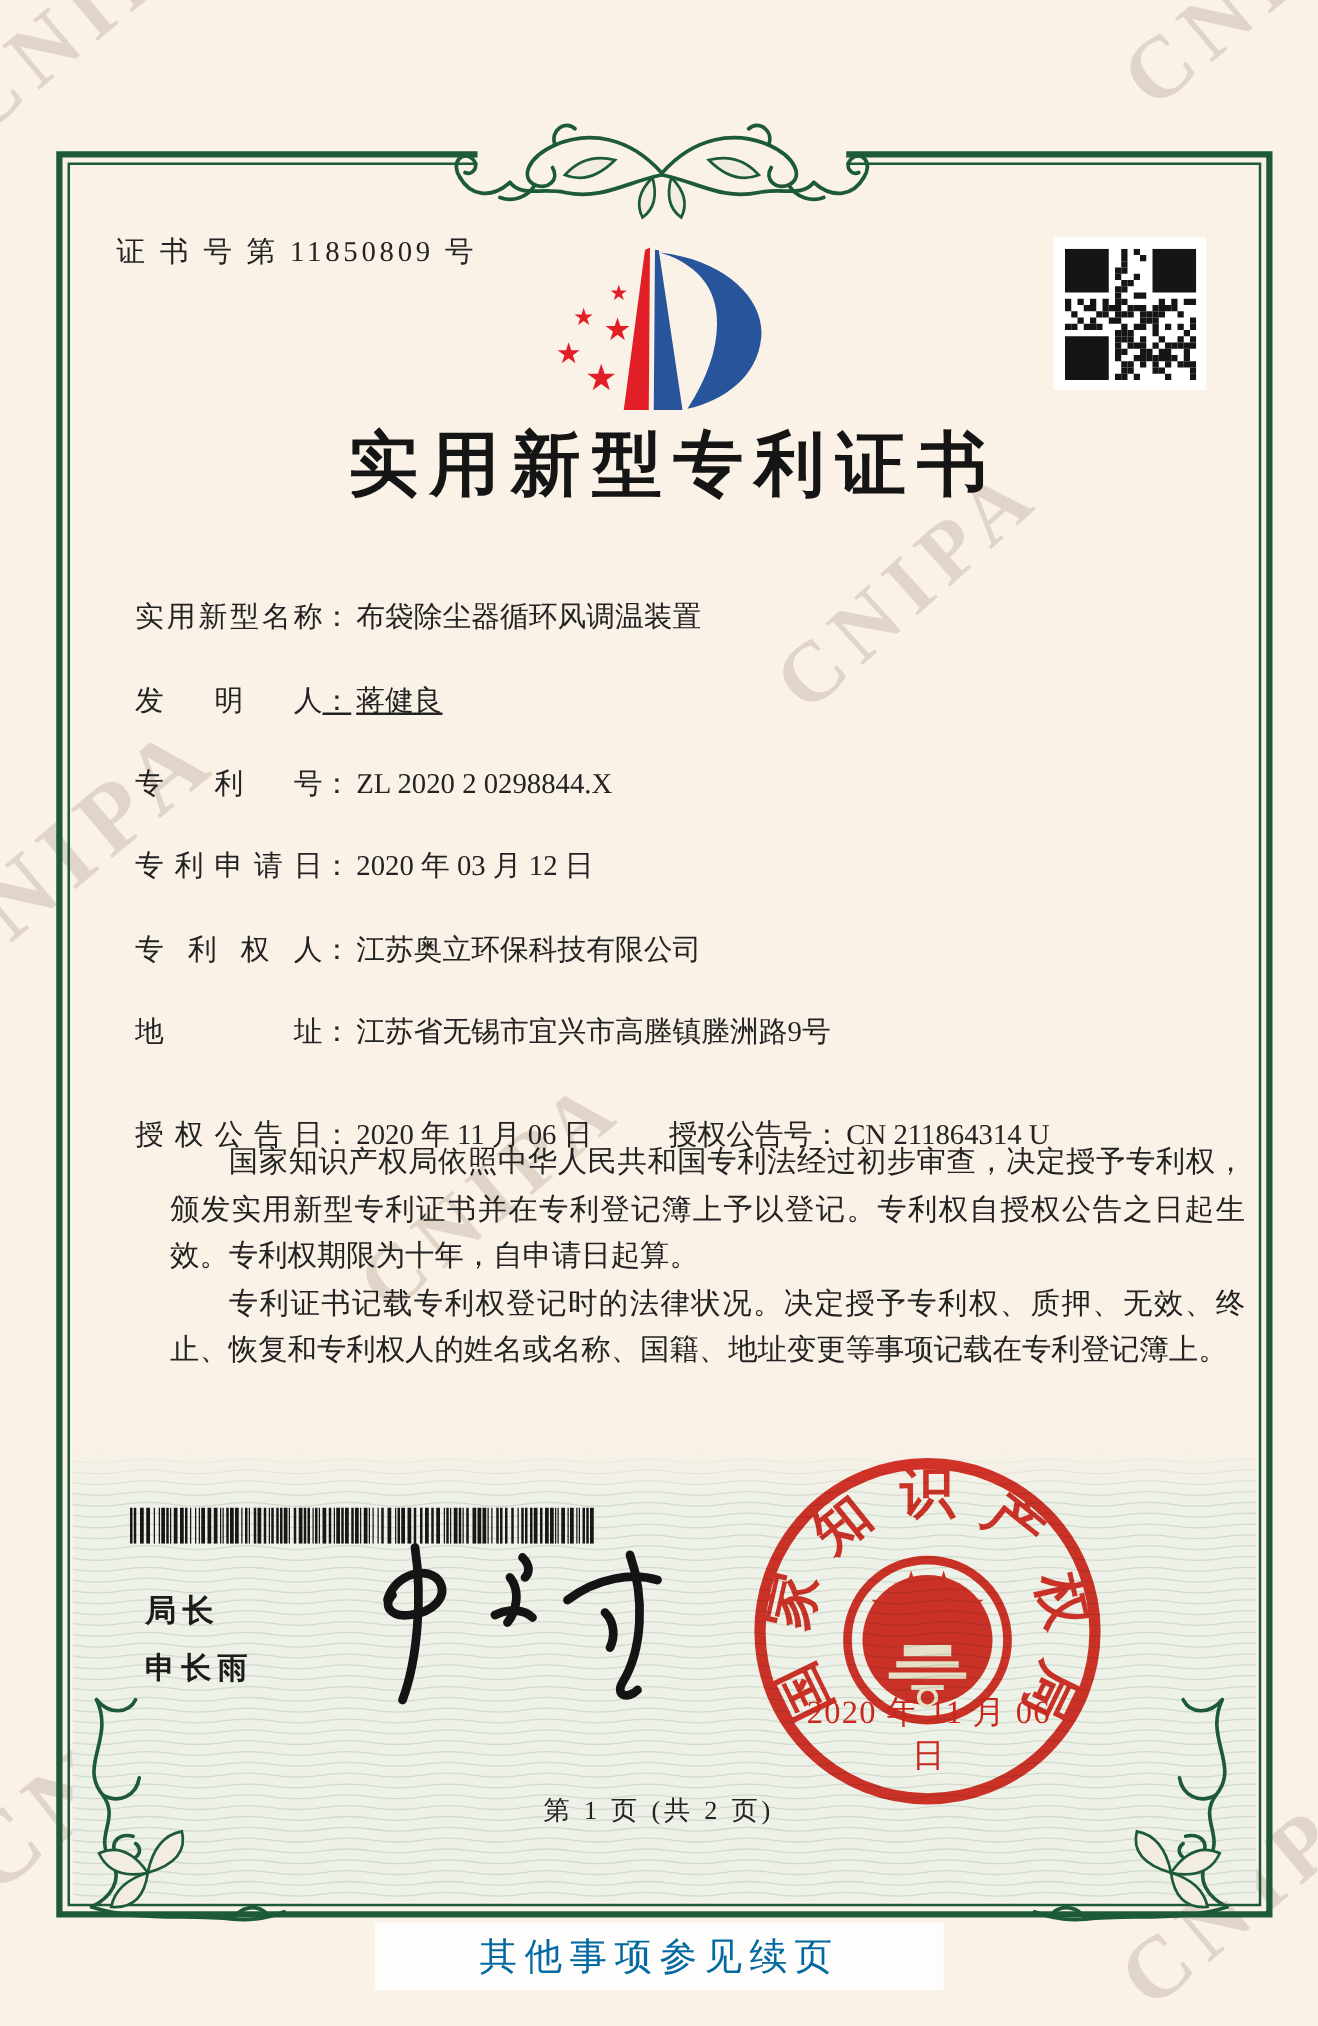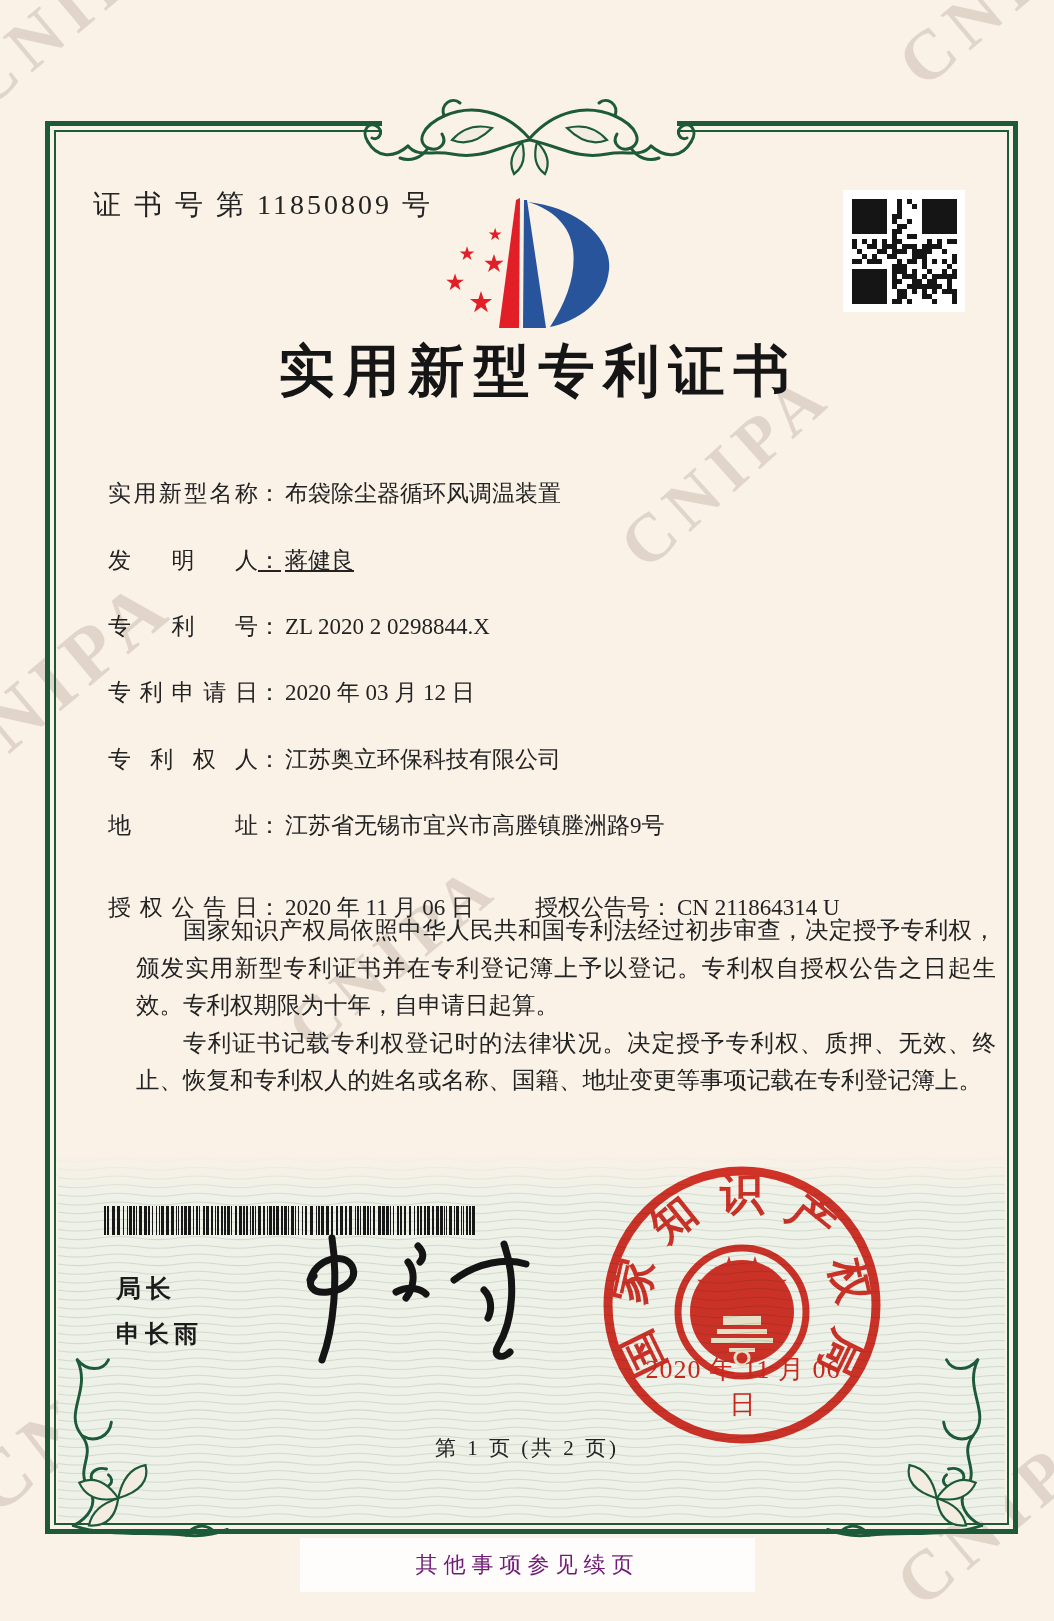"证 书 号 第 11850809" #cert-number { font-size: 28px -> 23px }
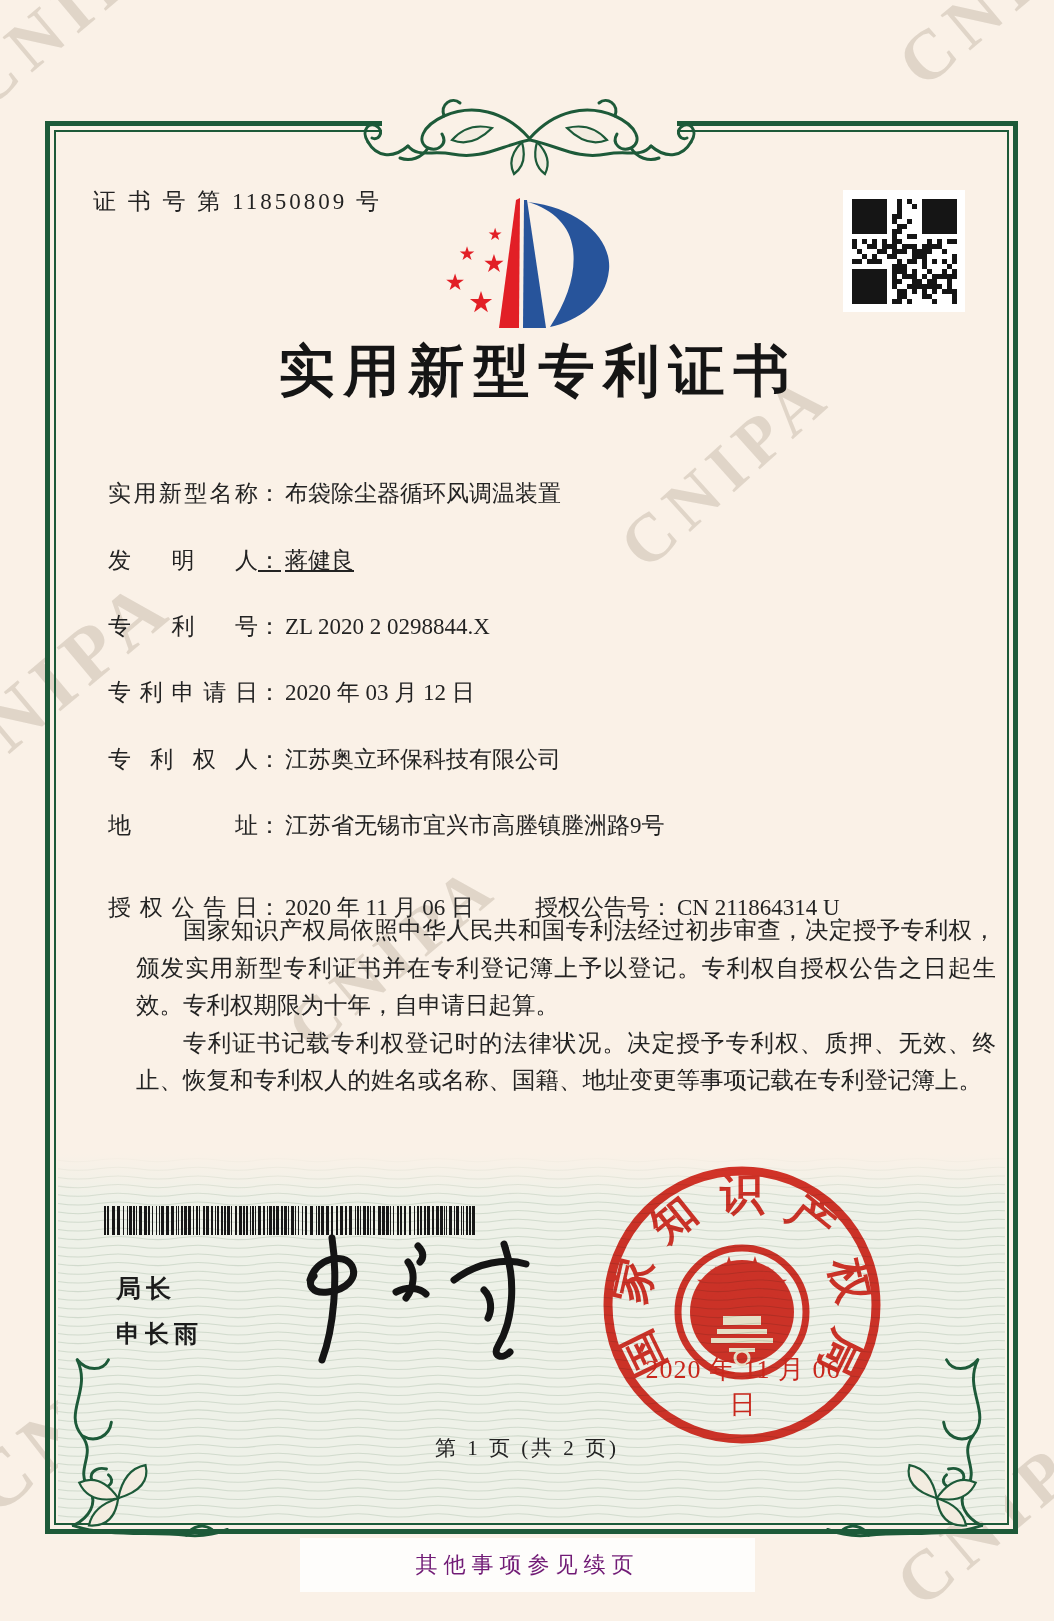"其他事项参见续页" #foot-note { color: #701a75 -> #0369a1; font-size: 22px -> 30px }
